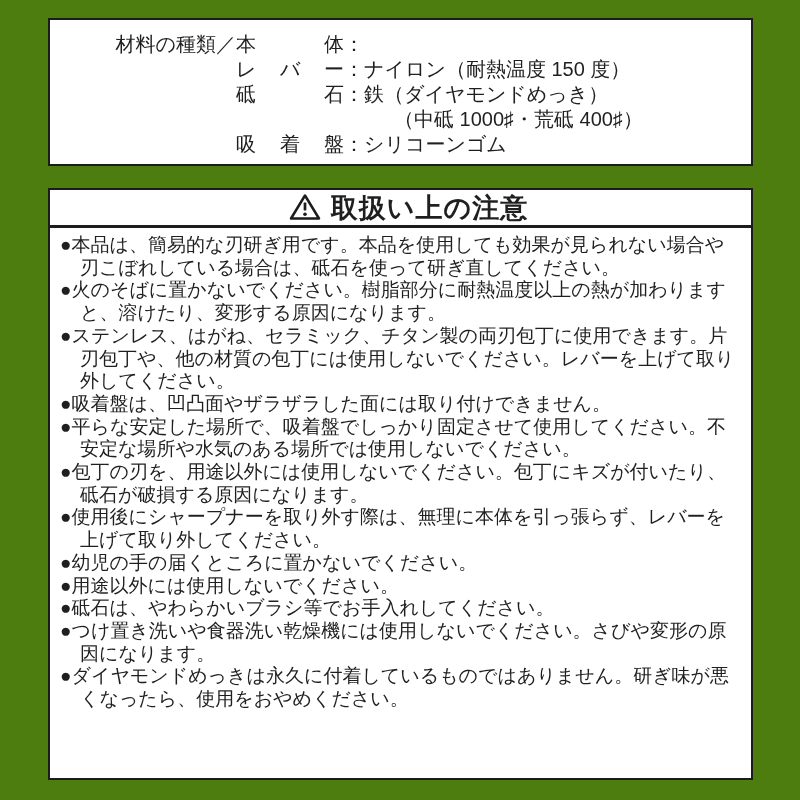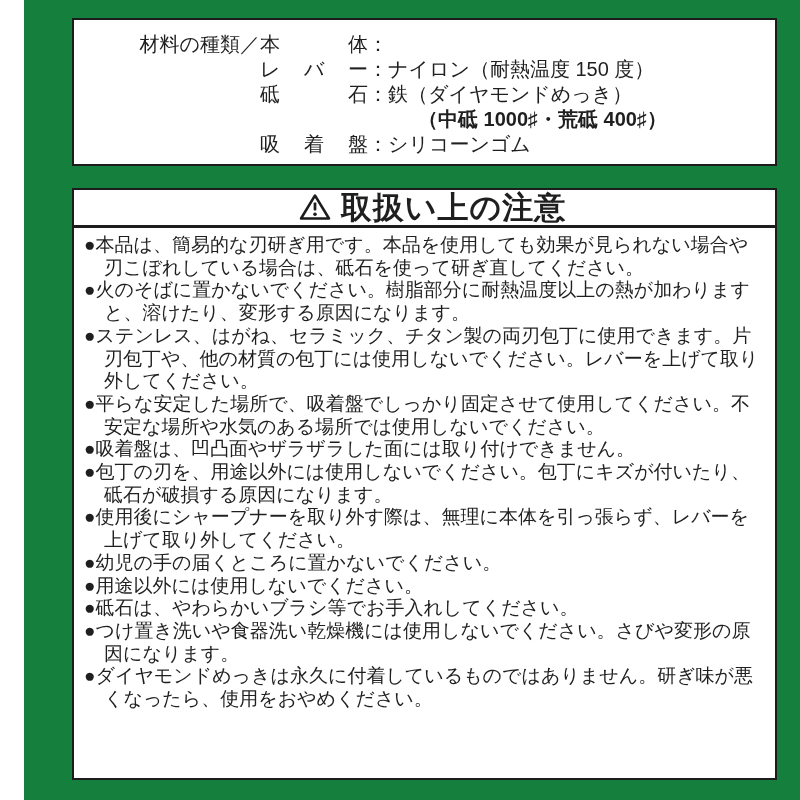"材料の種類／" .page { background: #15803d -> #4d7c0f; margin-left: 24px -> none }
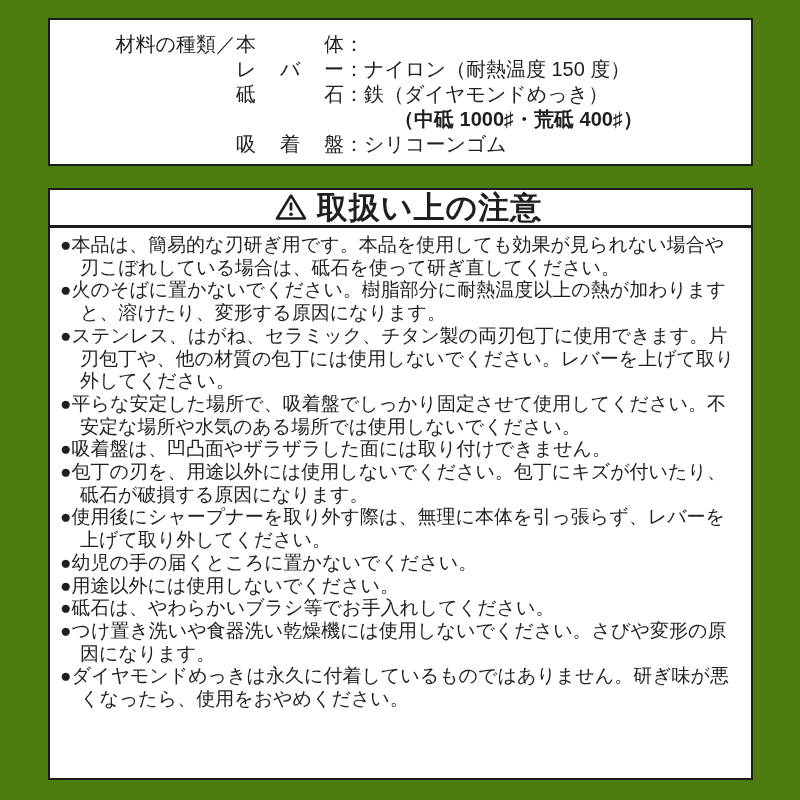"（中砥 1000♯・荒砥 400♯）" .spec-value.cont-value { font-weight: bold -> none }
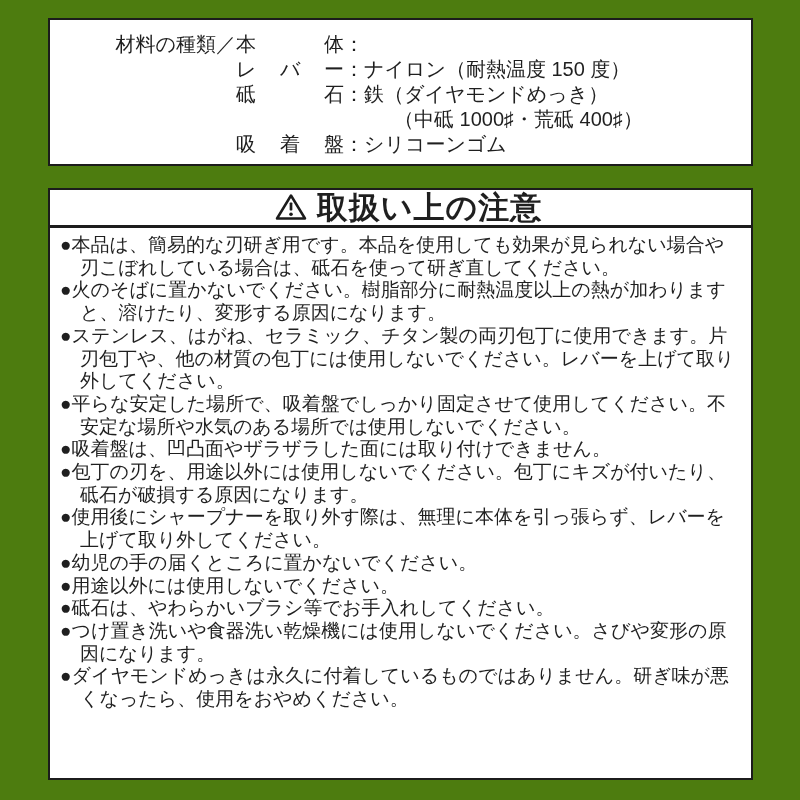"取扱い上の注意" .caution-header { font-size: 31px -> 27px }
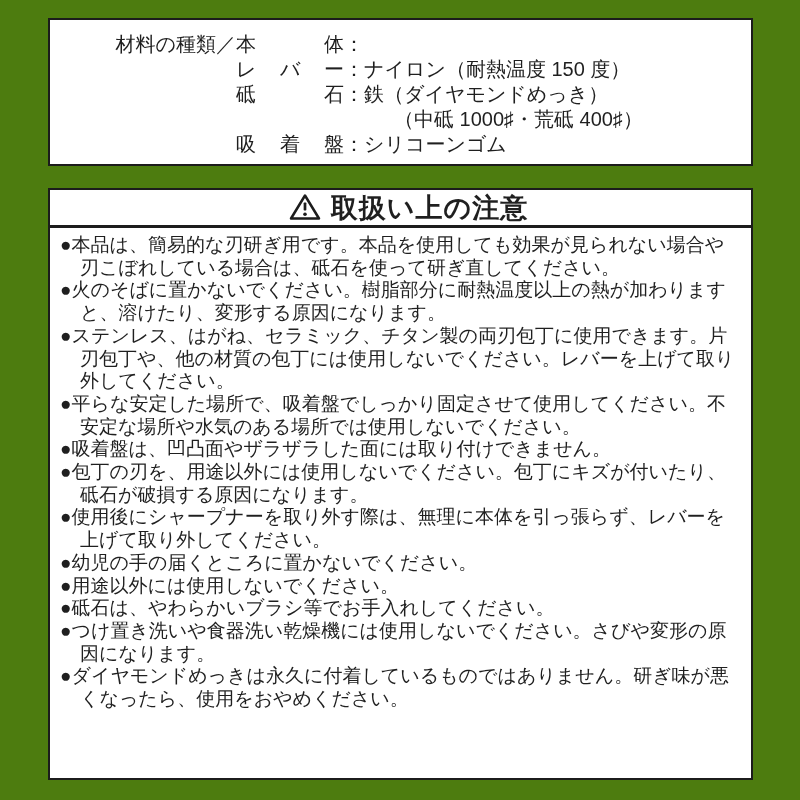"●平らな安定した場所で、吸着盤でしっかり固定させて使用してください。不安定な場所" div.caution-item { order: before "●吸着盤は、凹凸面やザラザラした面には取り付けできません。" -> after "●吸着盤は、凹凸面やザラザラした面には取り付けできません。" }
